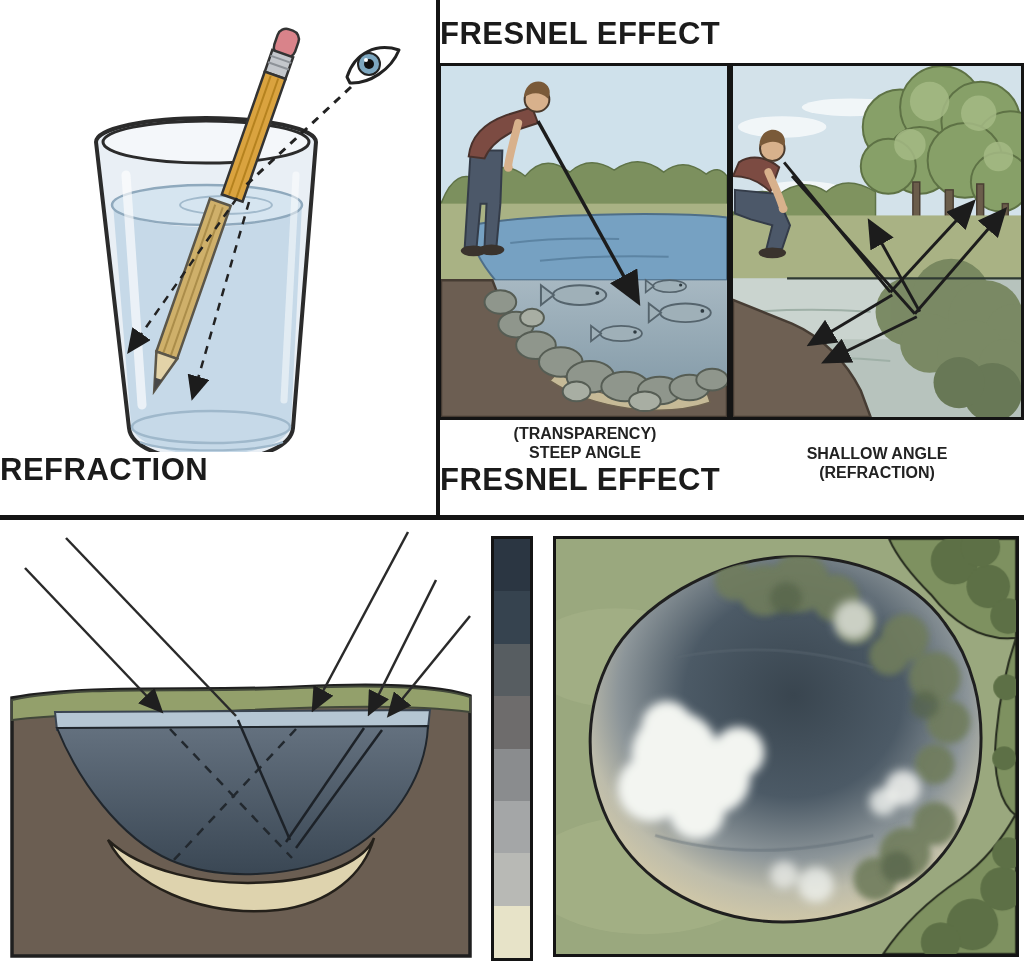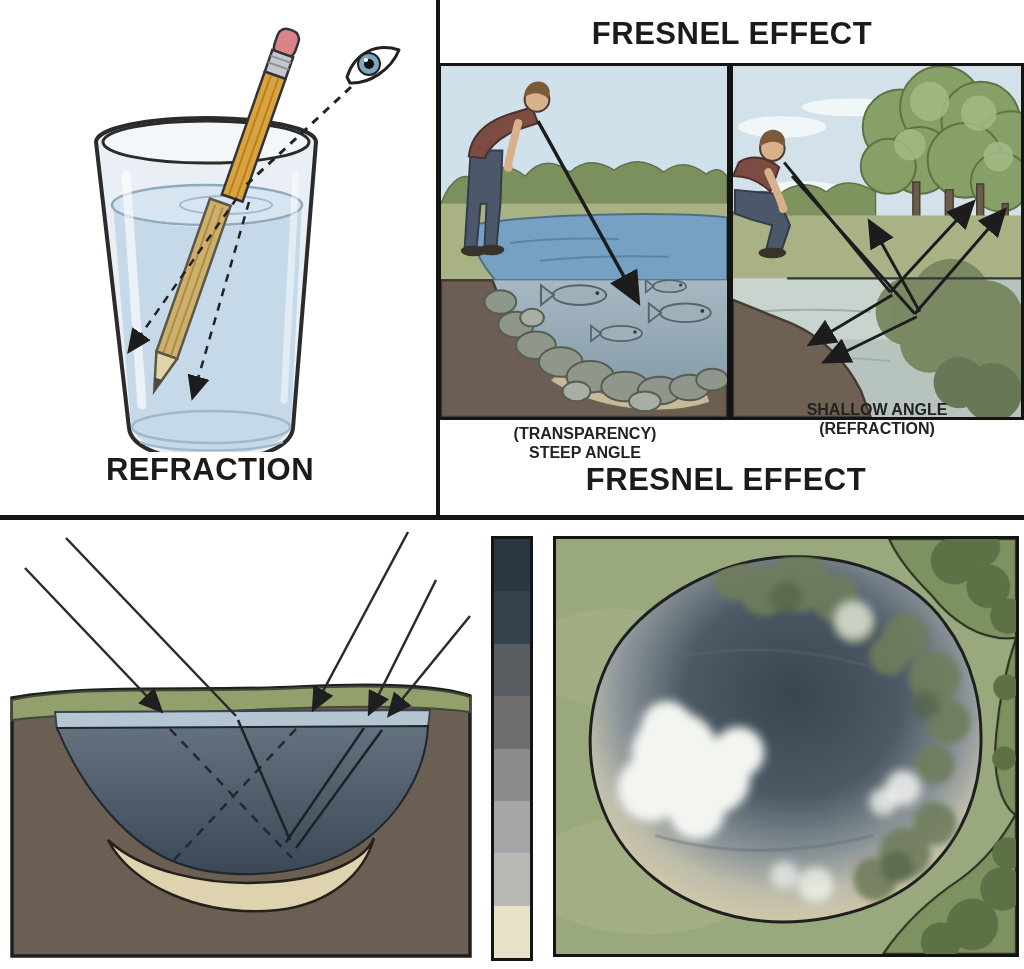"FRESNEL EFFECT" .big-title { text-align: center -> left }
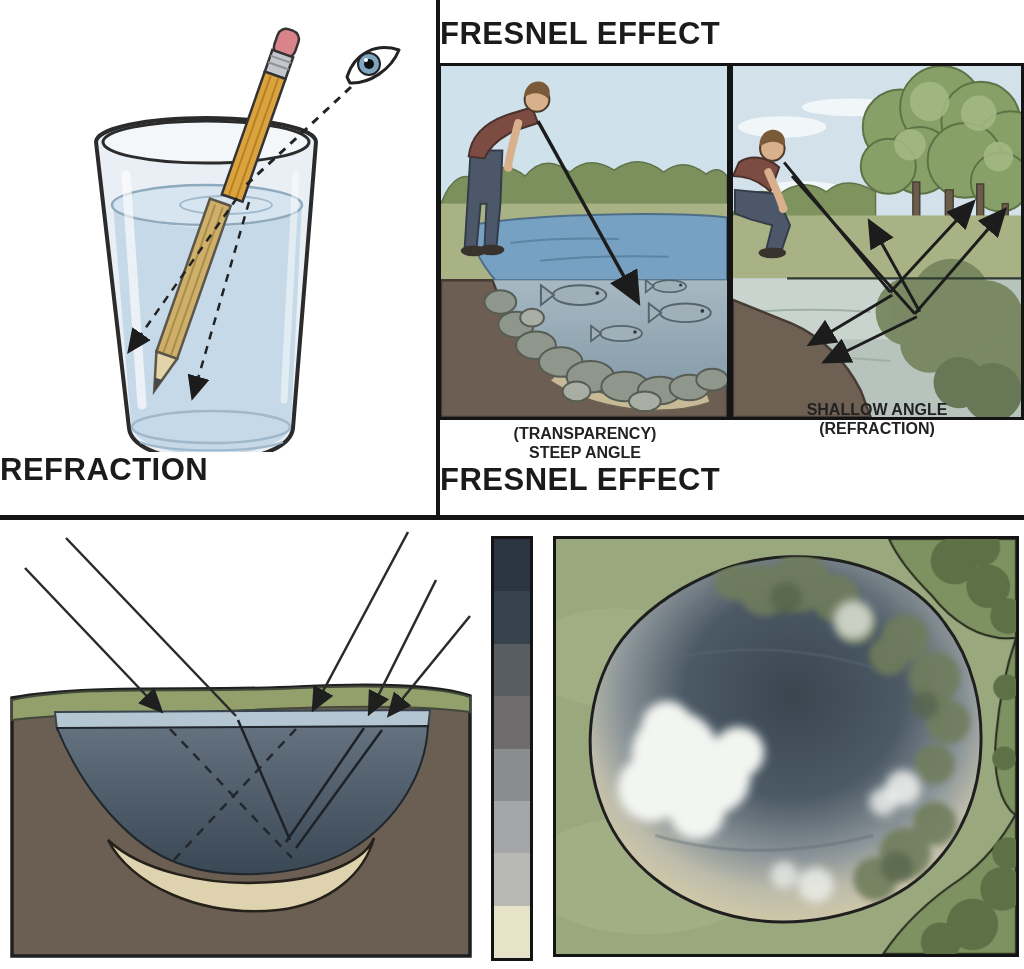"SHALLOW ANGLE" div.abs { top: 400px -> 444px }
